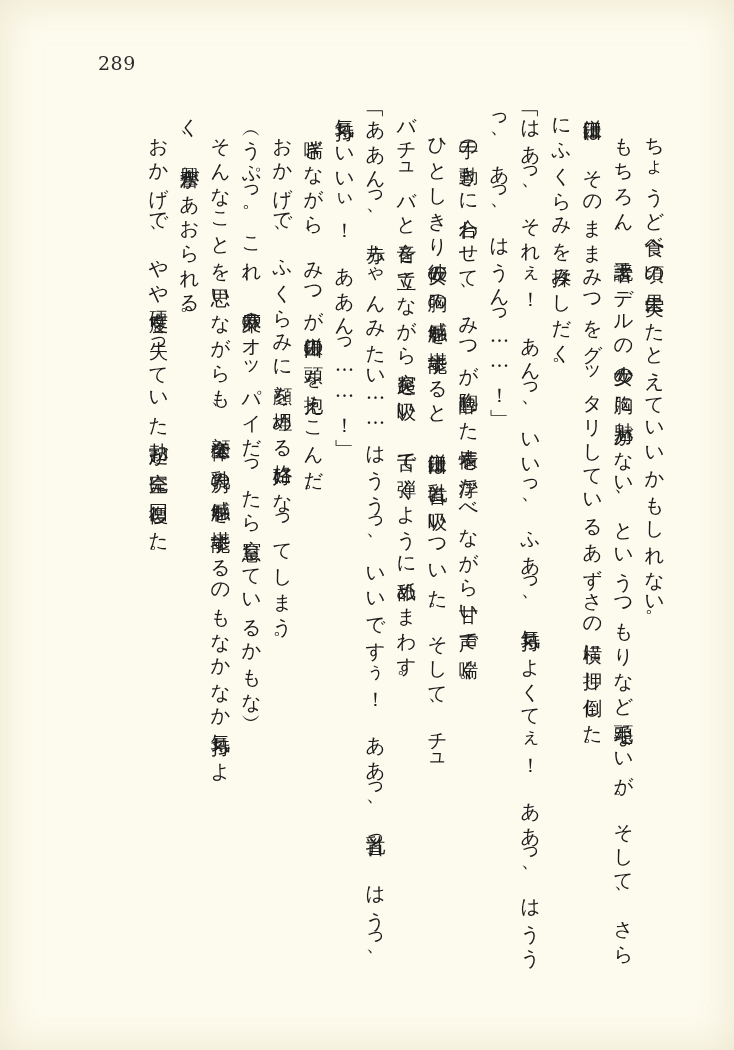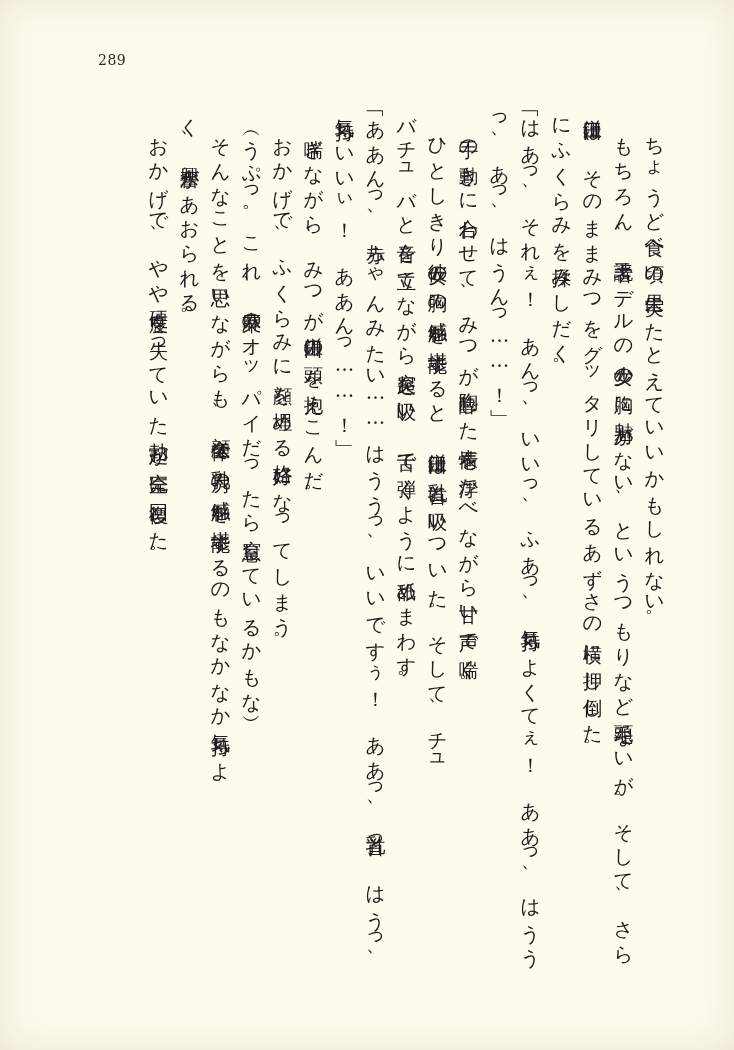"289" .page-number { font-size: 14px -> 19px }
